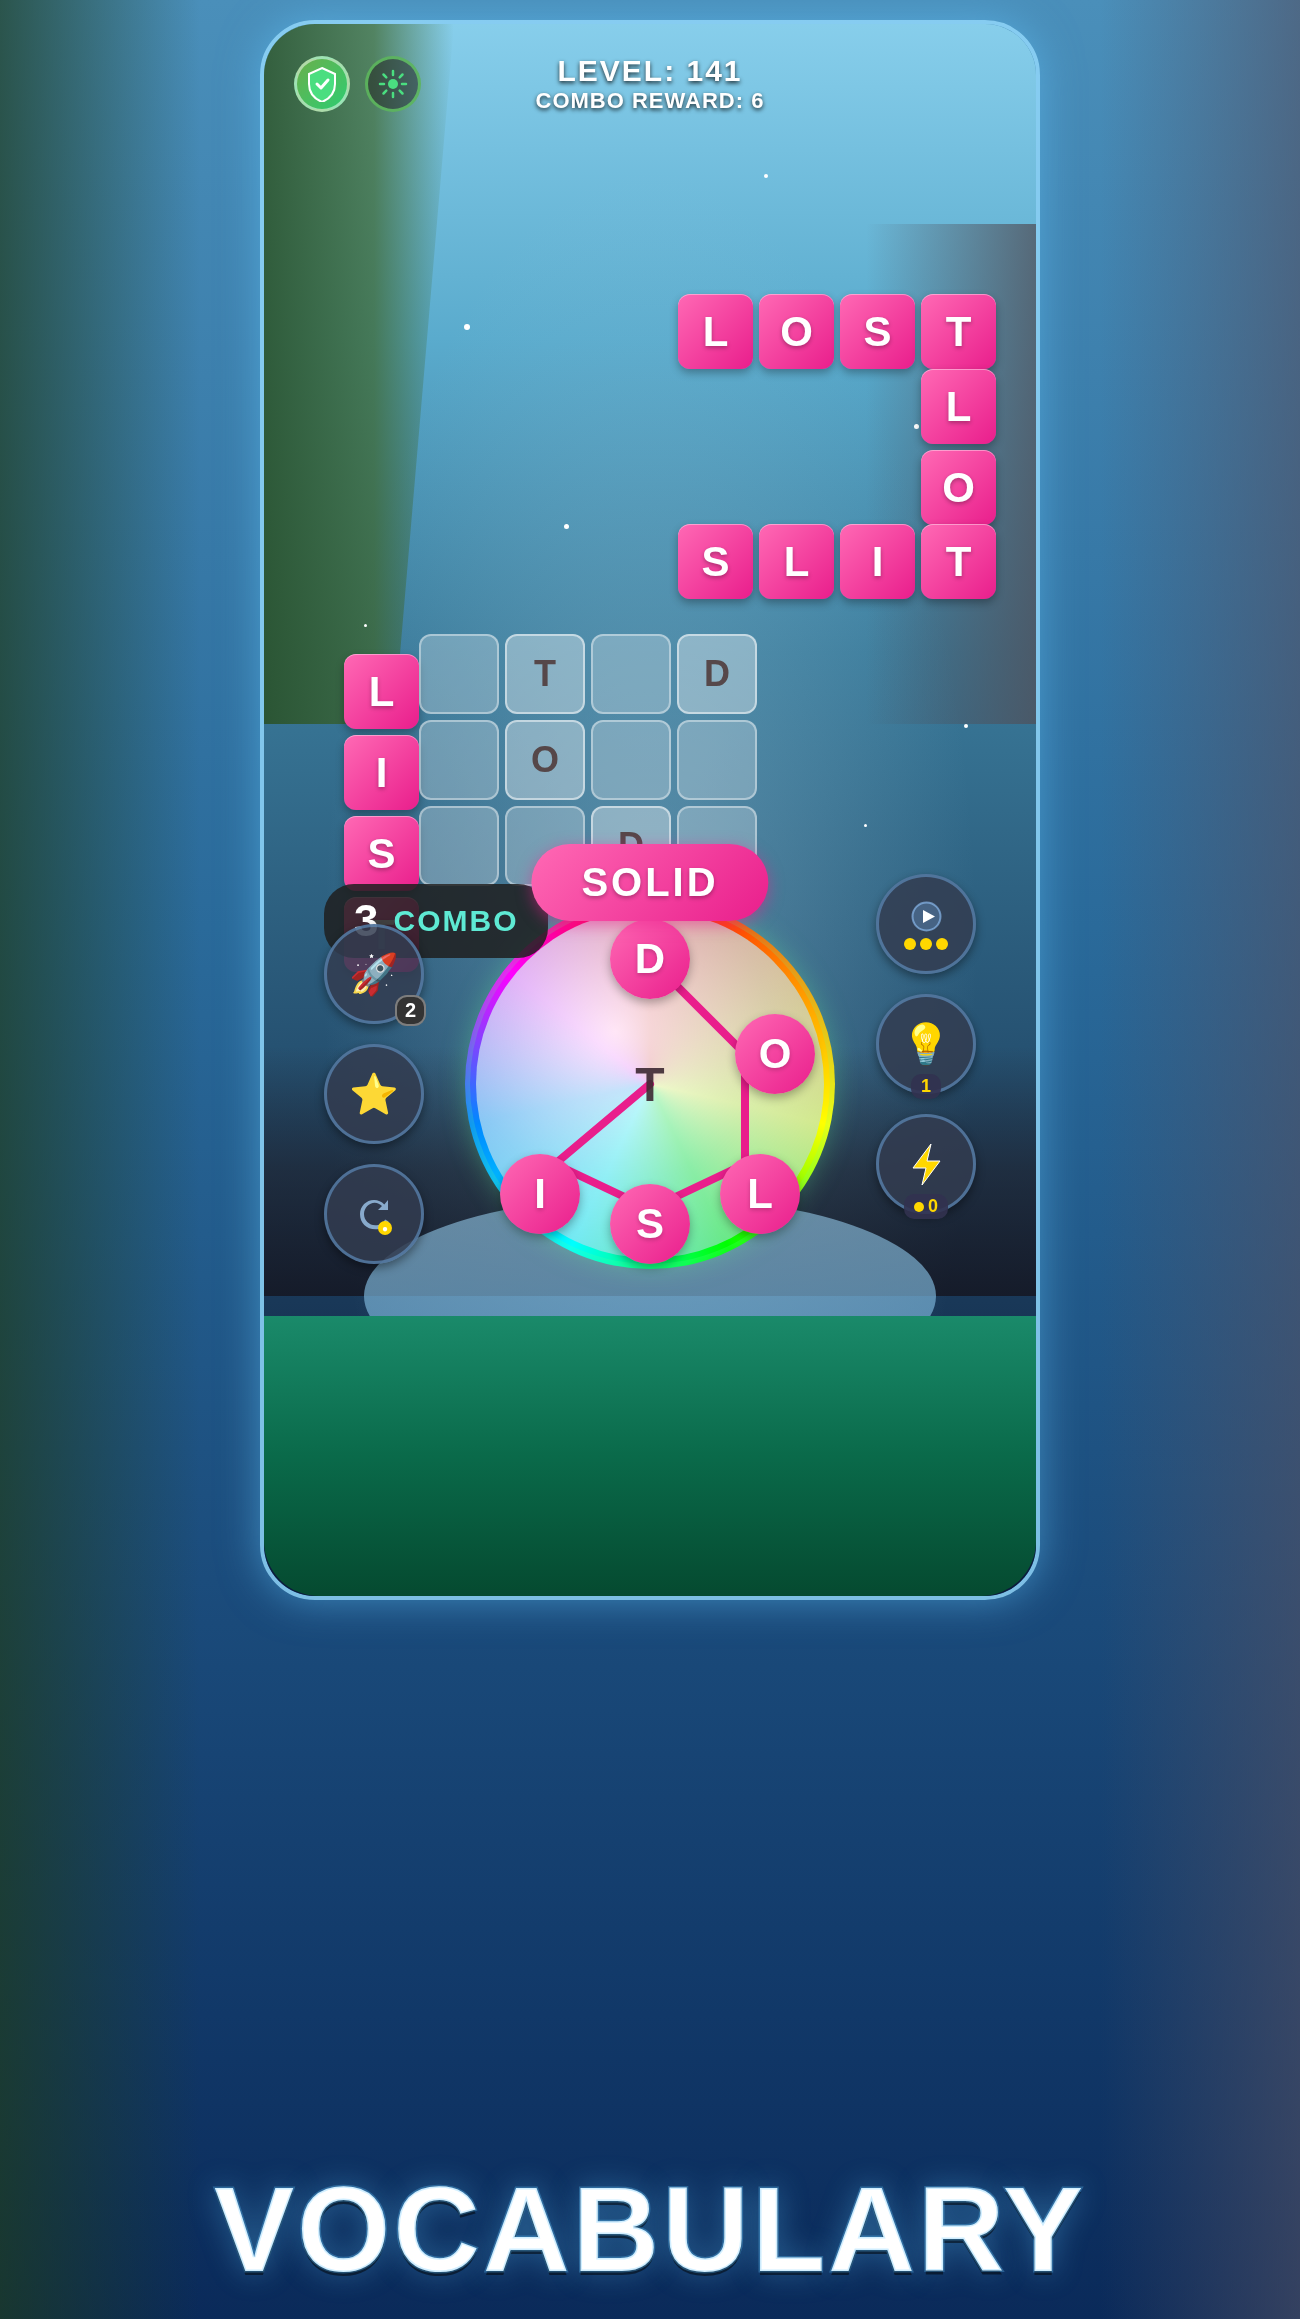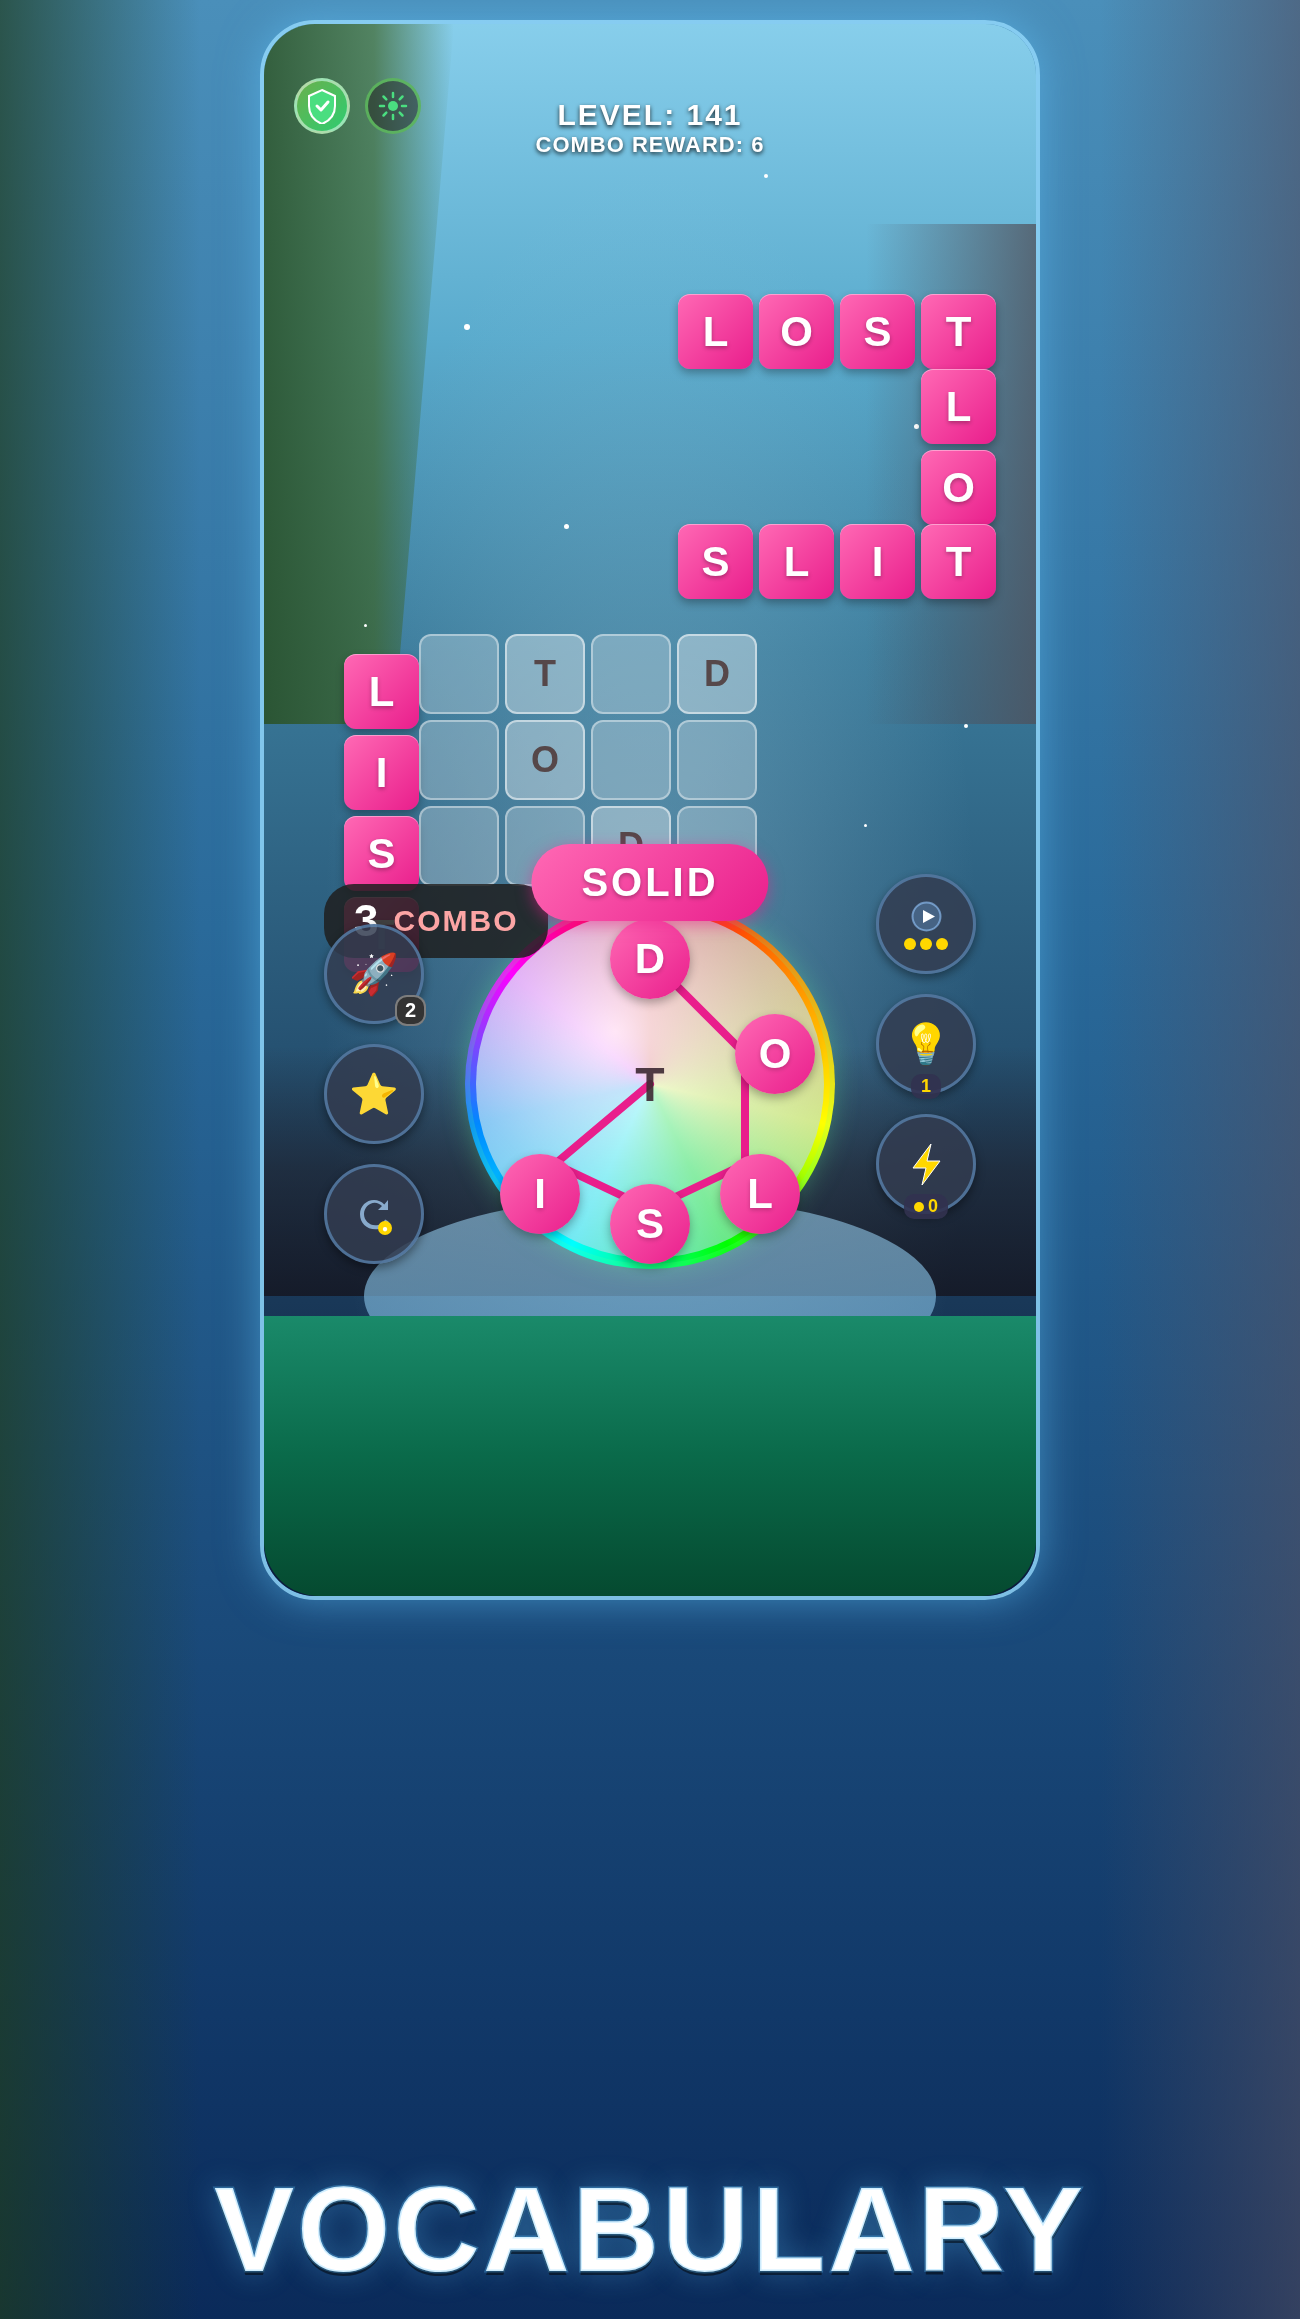"LEVEL: 141" .level-text { margin-top: 44px -> none }
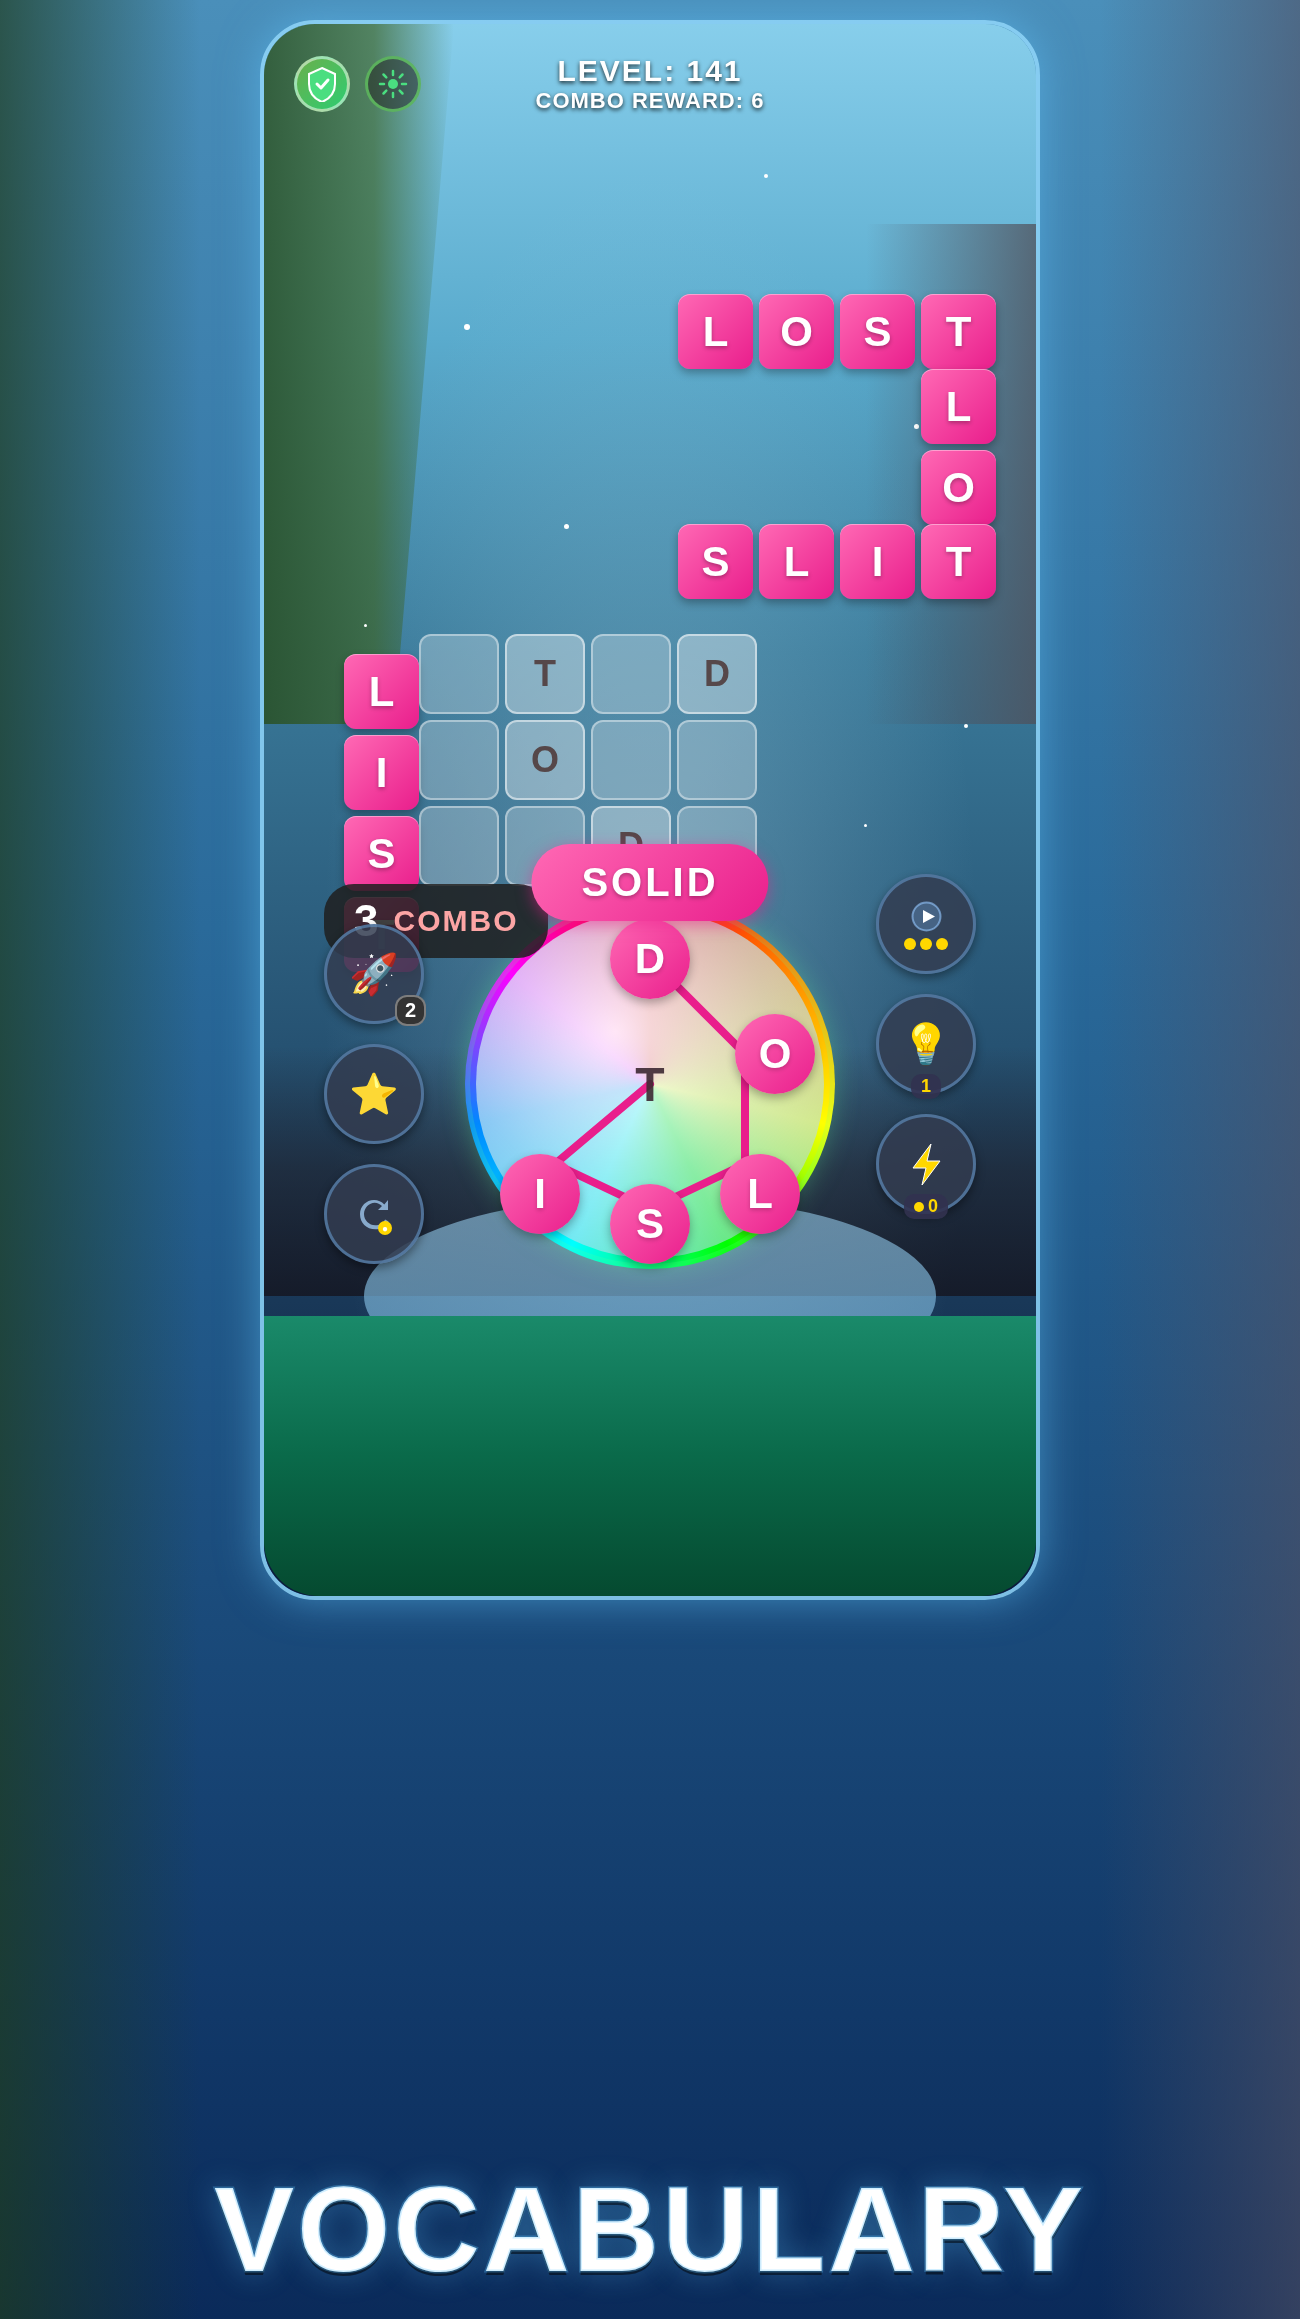"COMBO" .combo-label { color: #fca5a5 -> #5eead4 }
